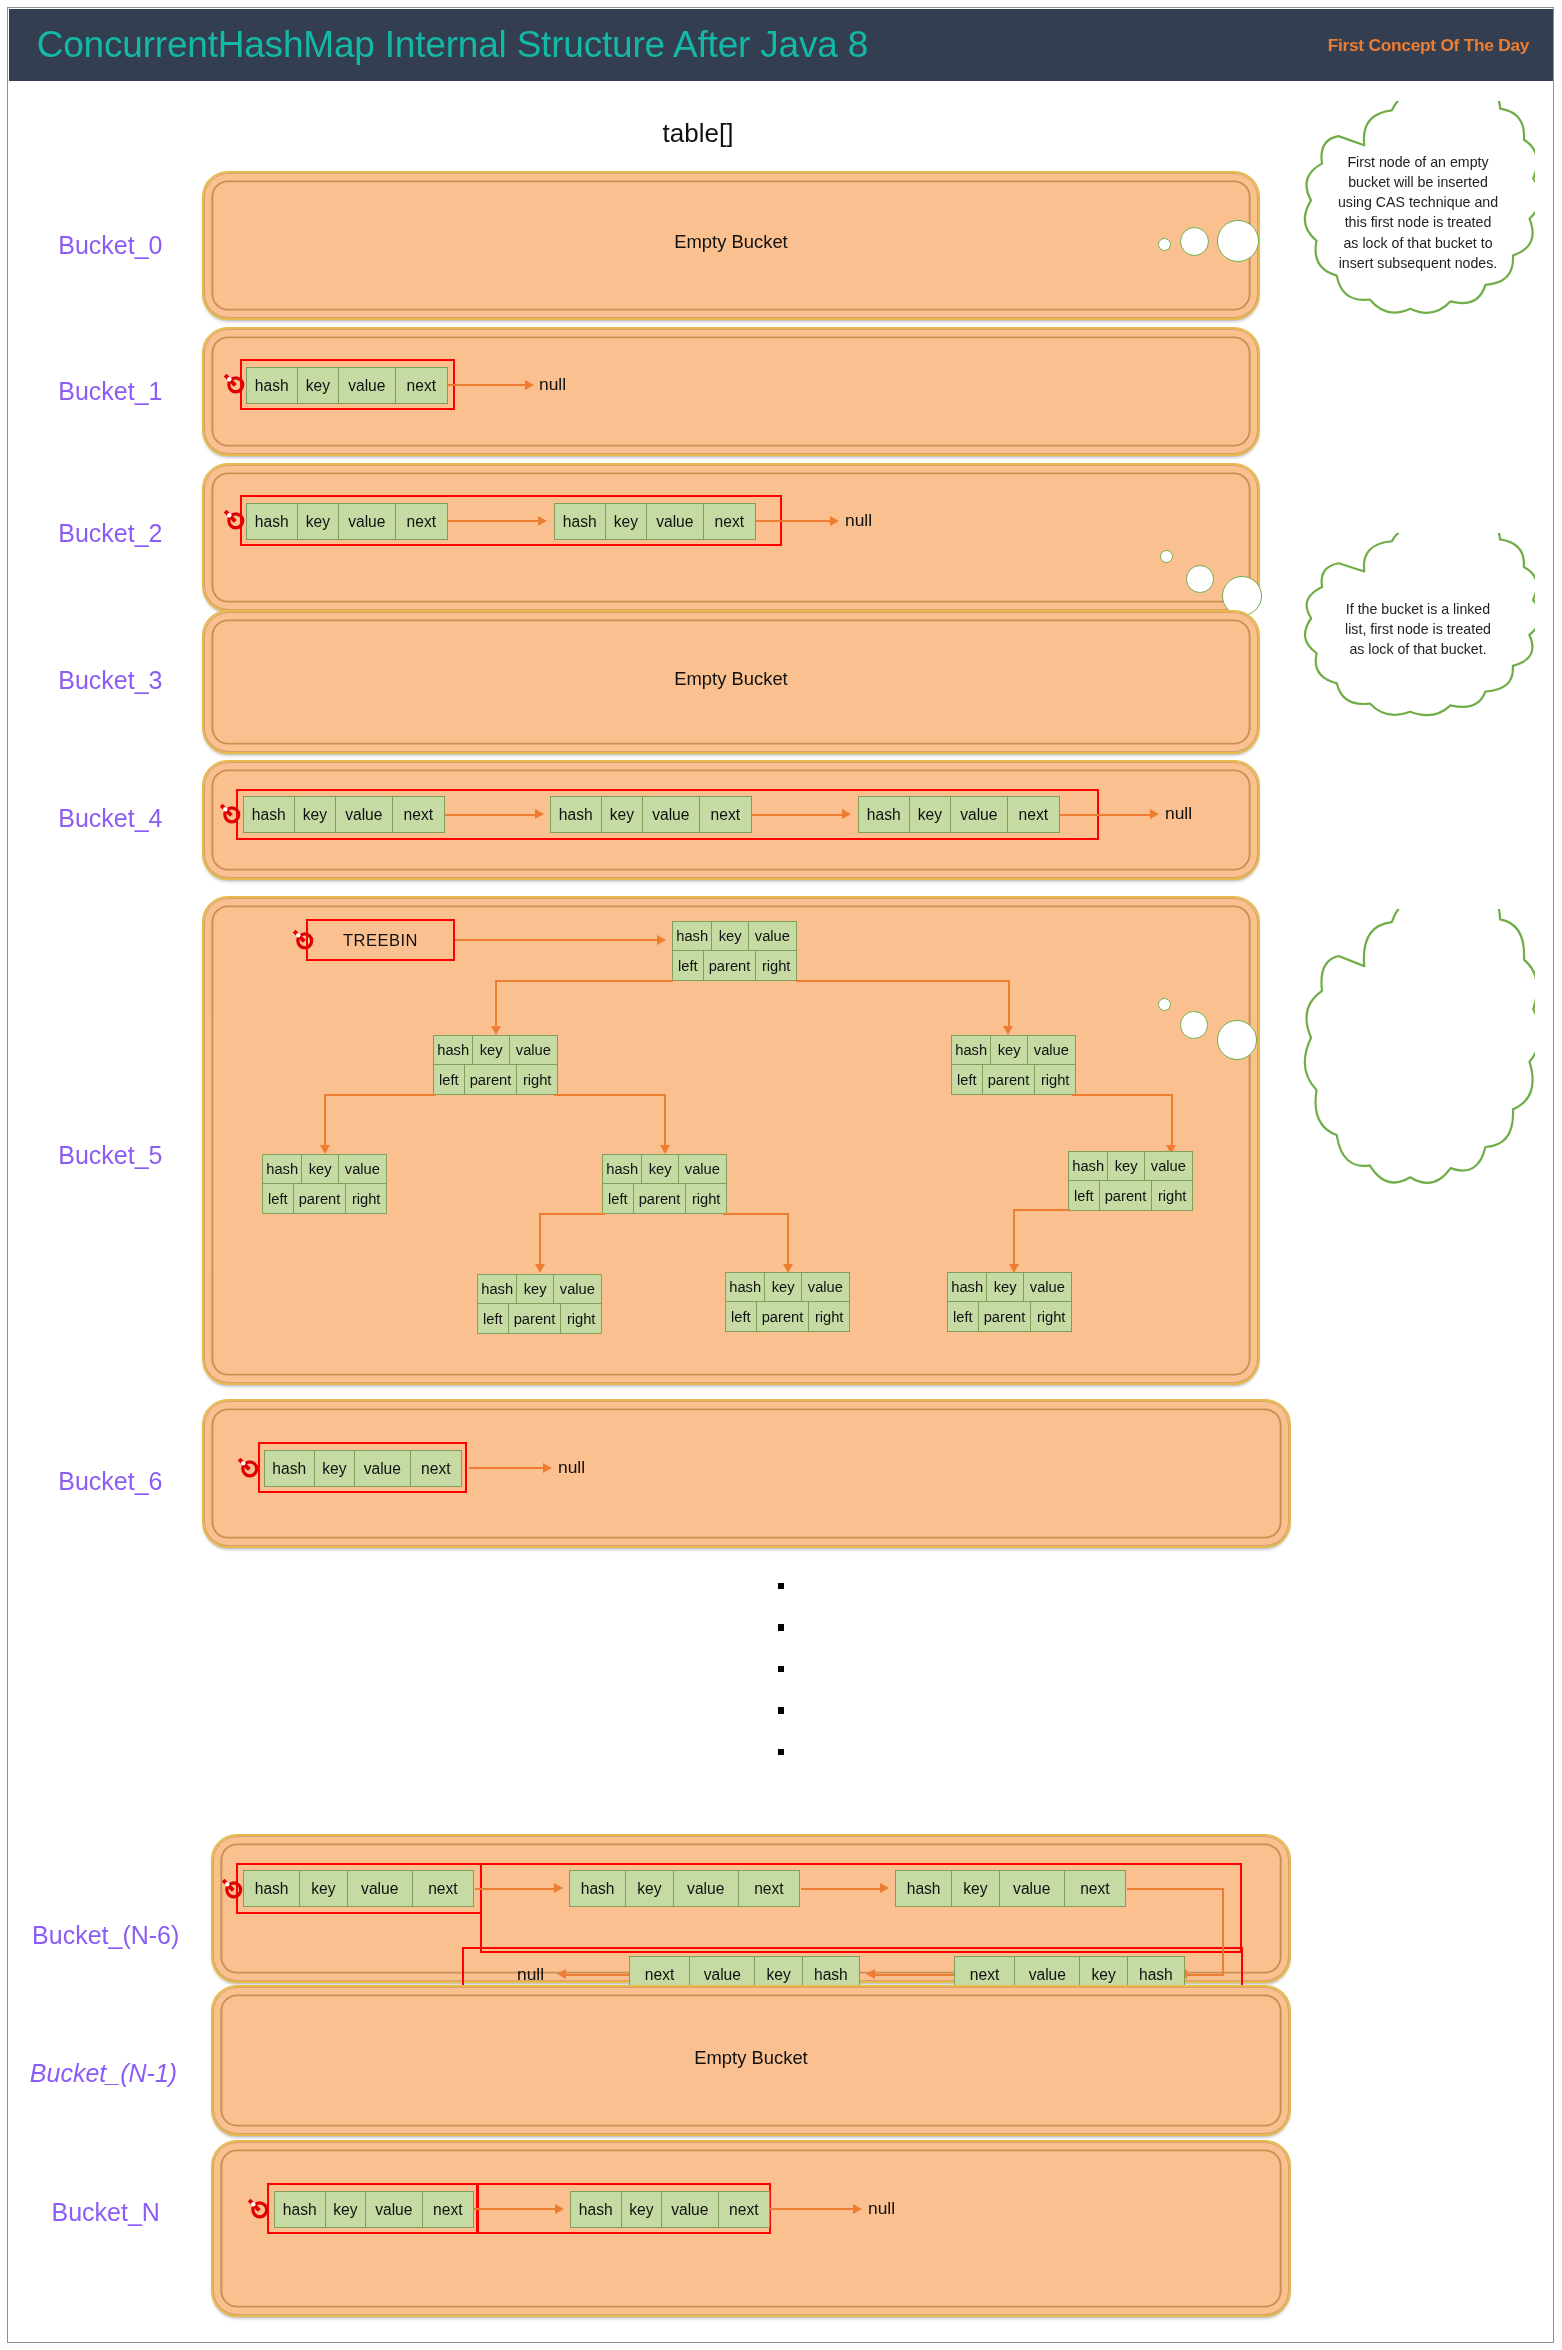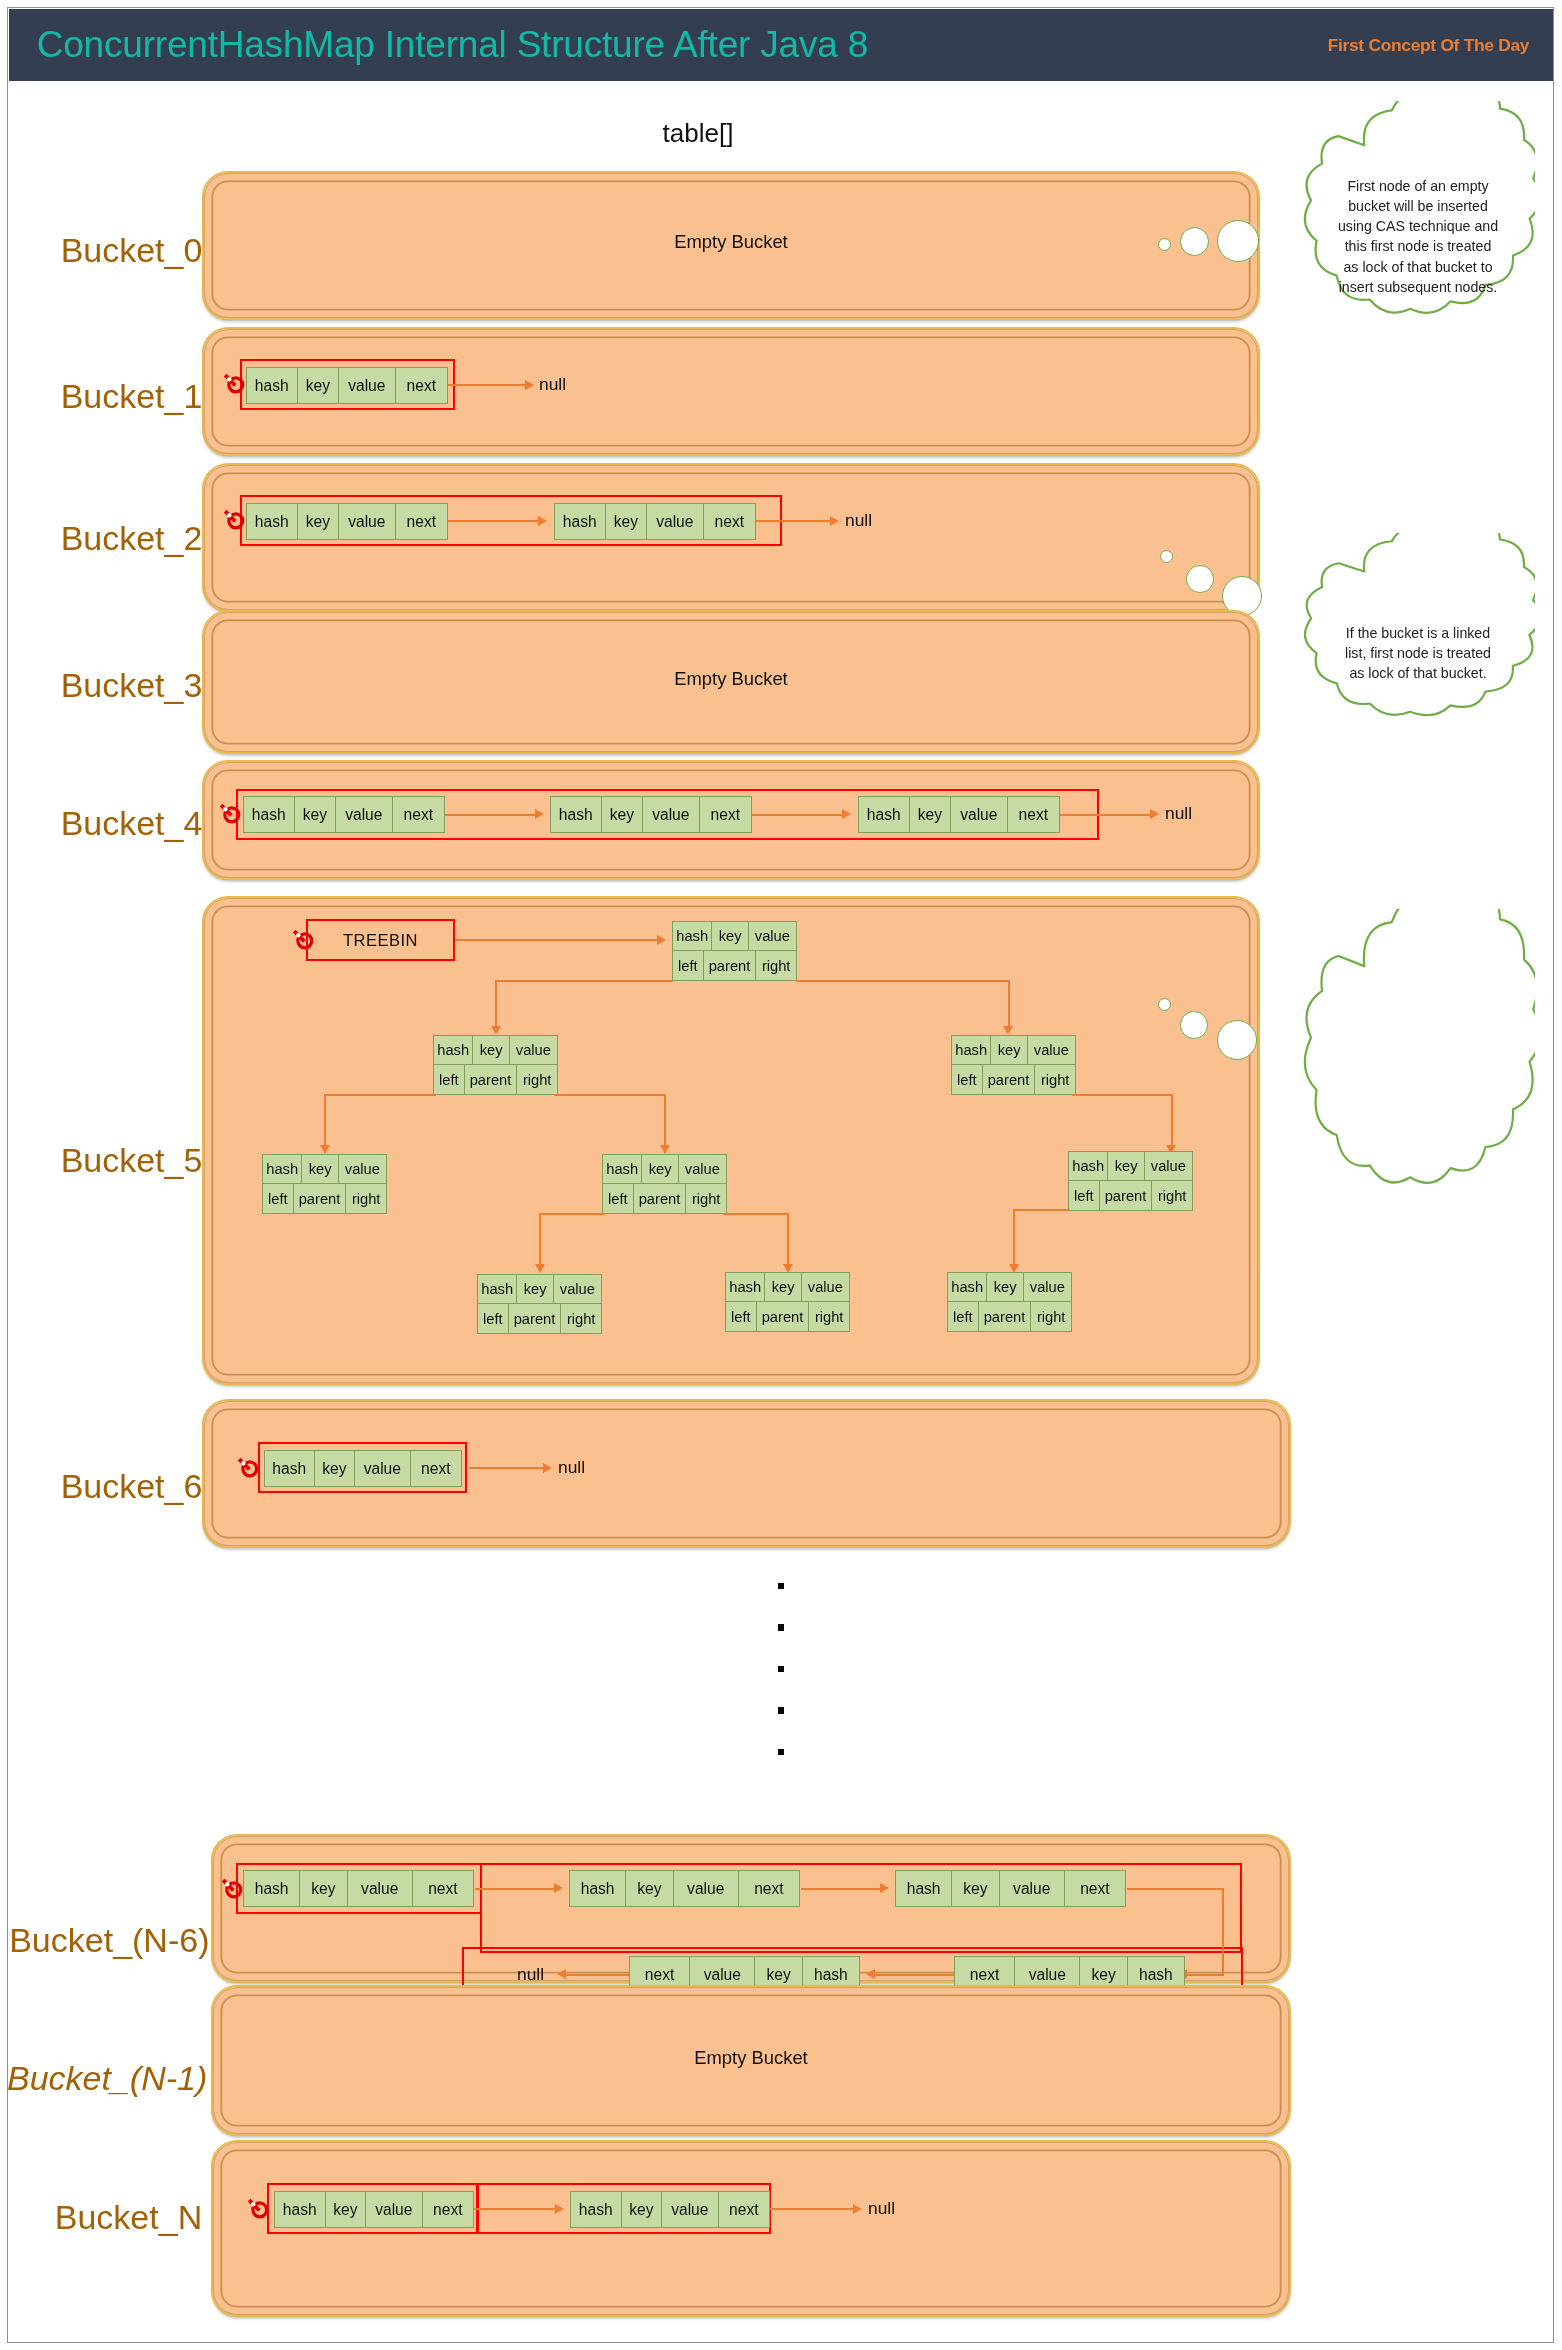"First node of an empty" .cloud-text { margin-top: 24px -> none }
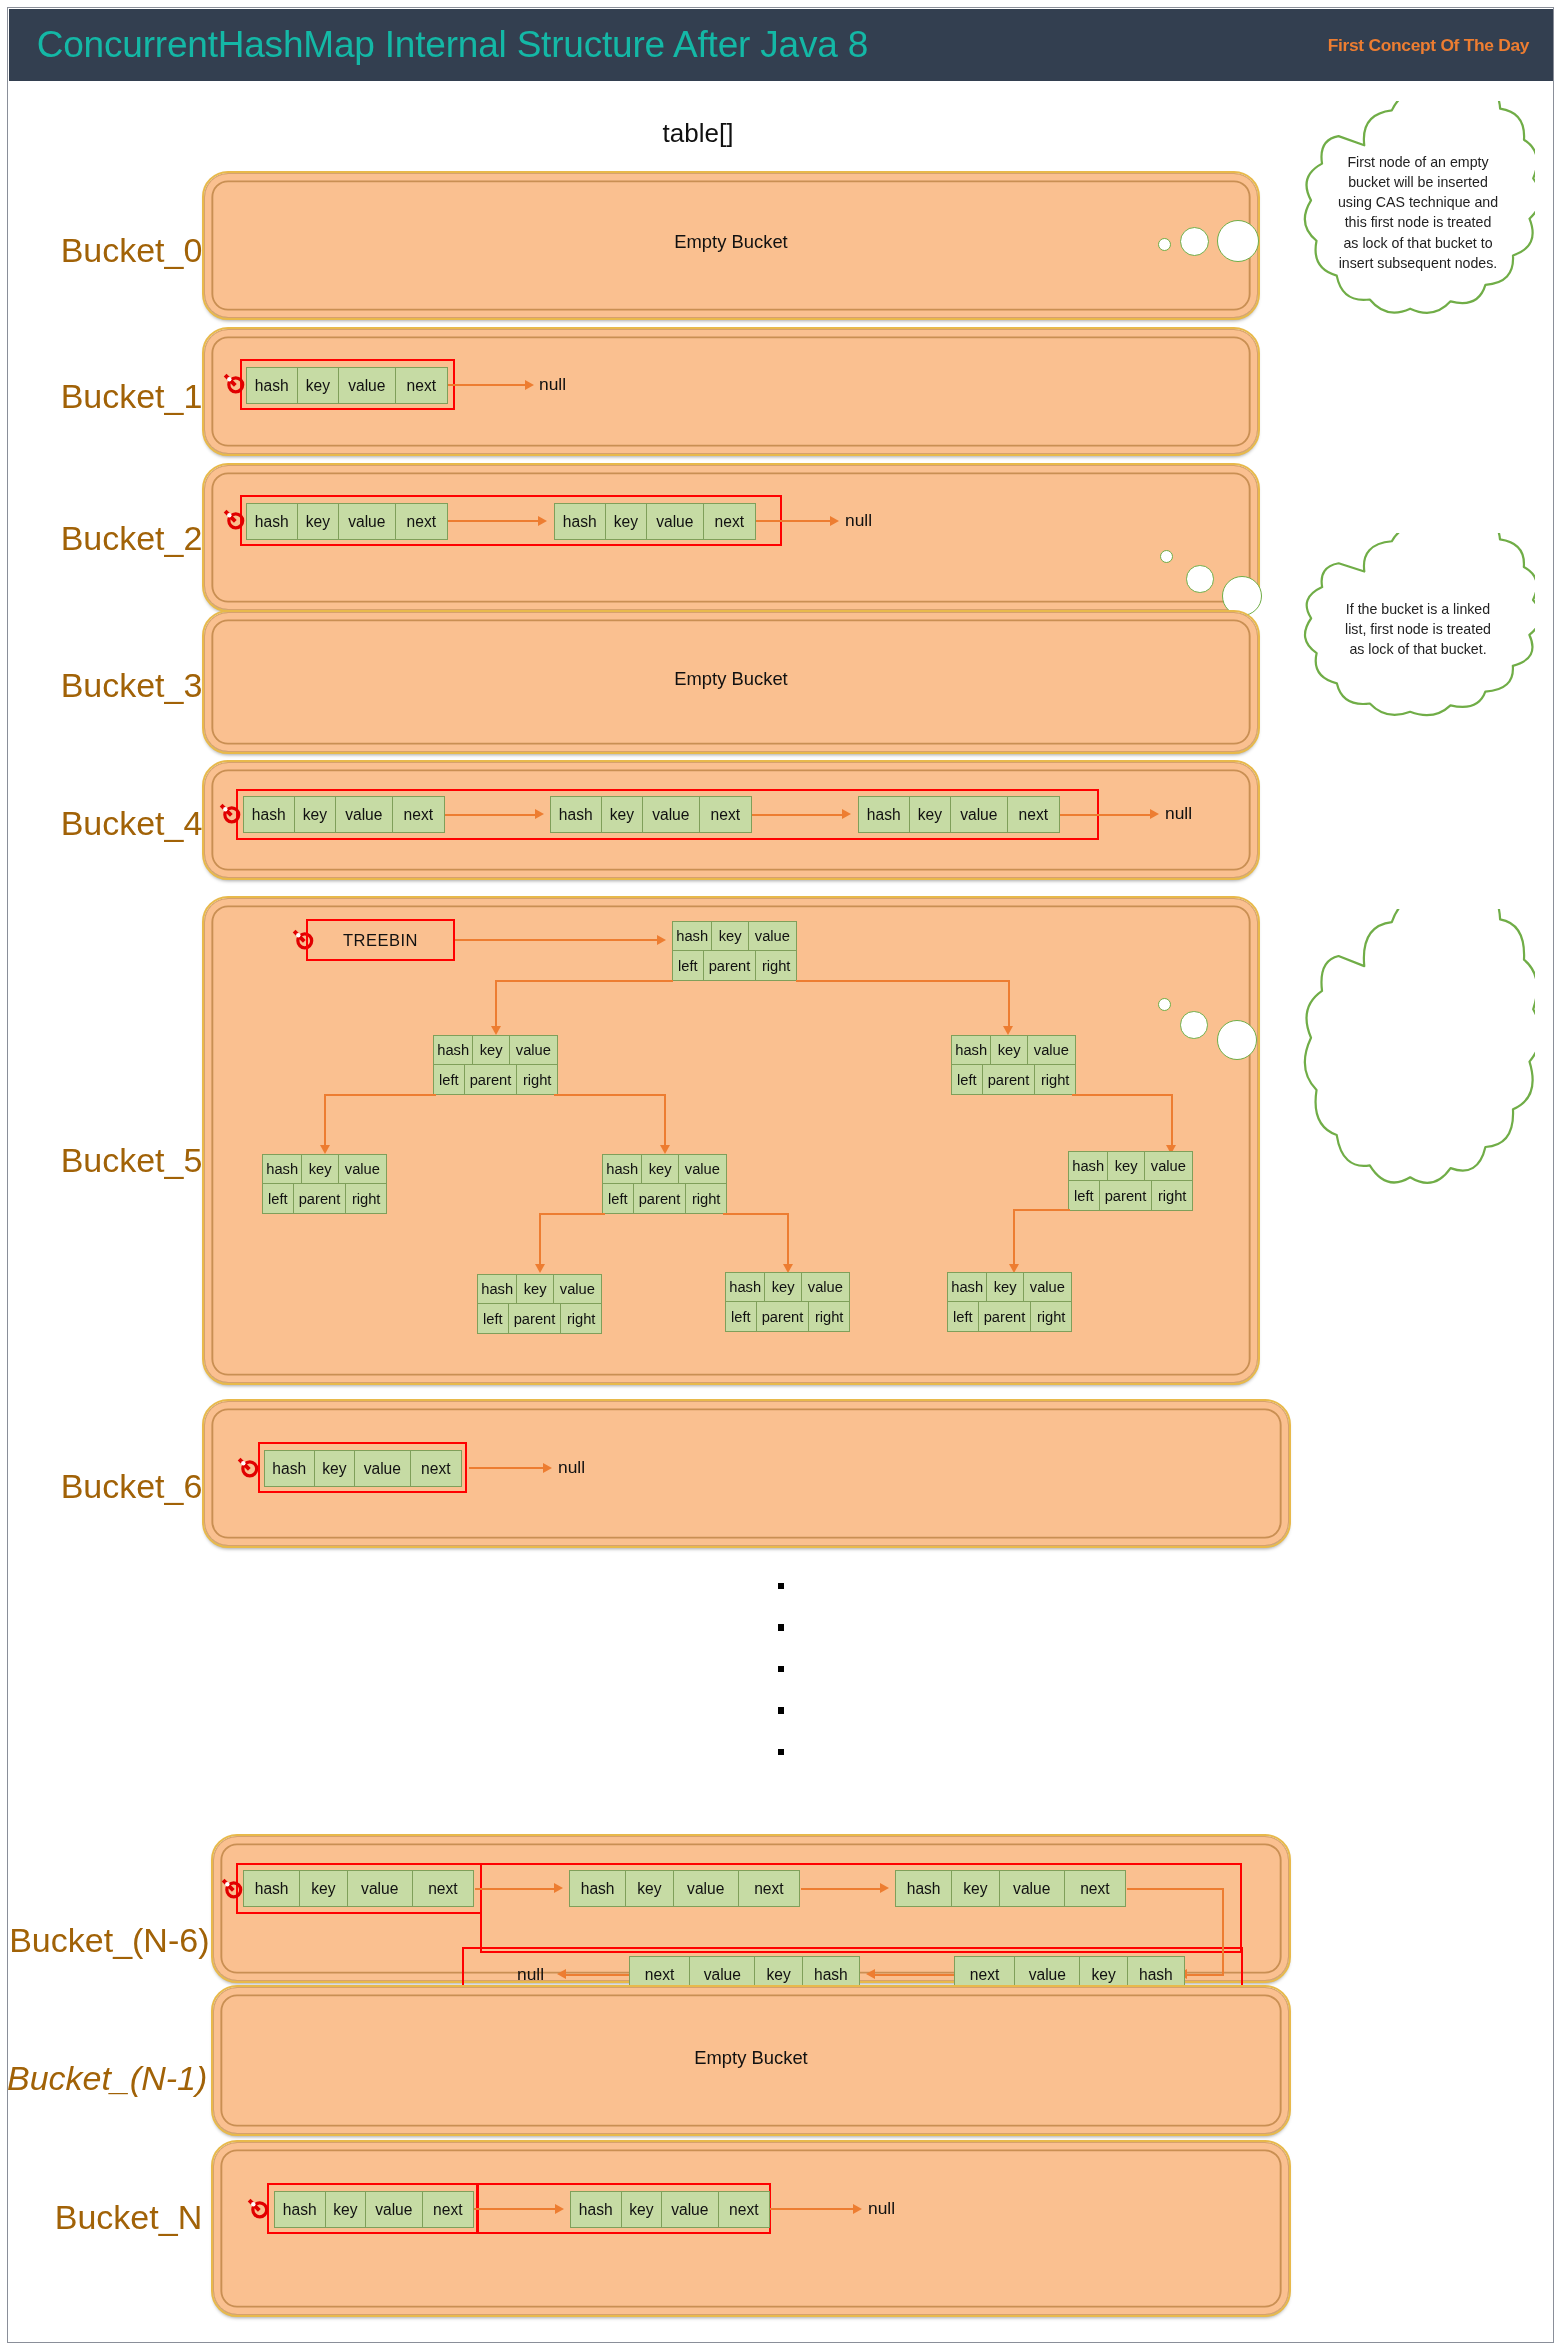"Bucket_0" .bucket-label { color: #a16207 -> #8b5cf6; font-size: 34px -> 25px; text-align: right -> center }
